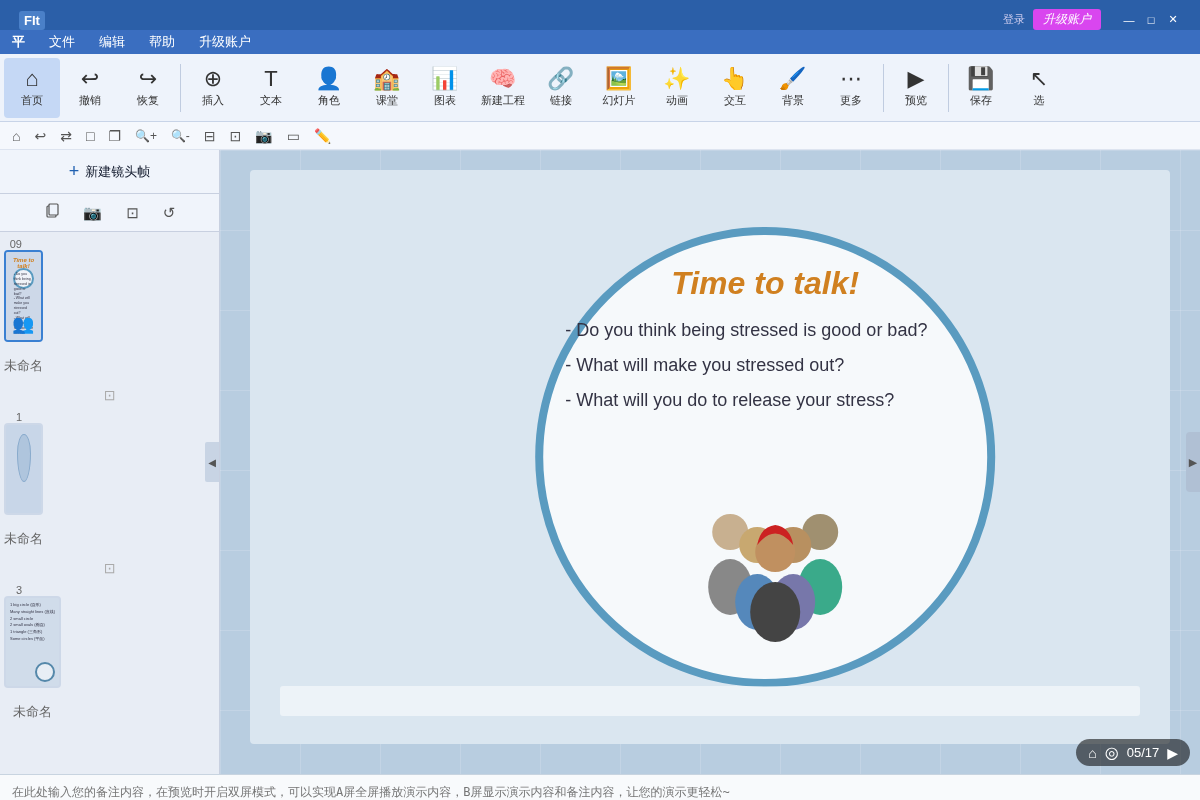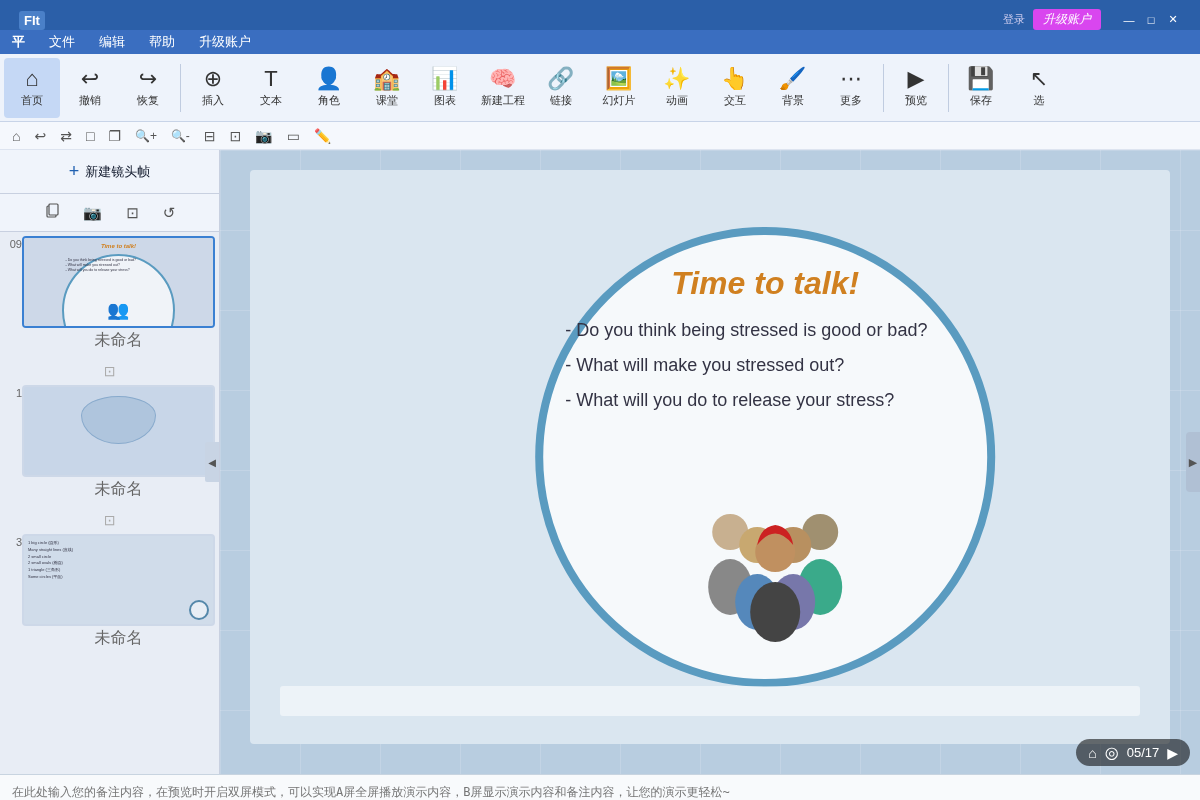"09" .slide-item { flex-direction: none -> column }
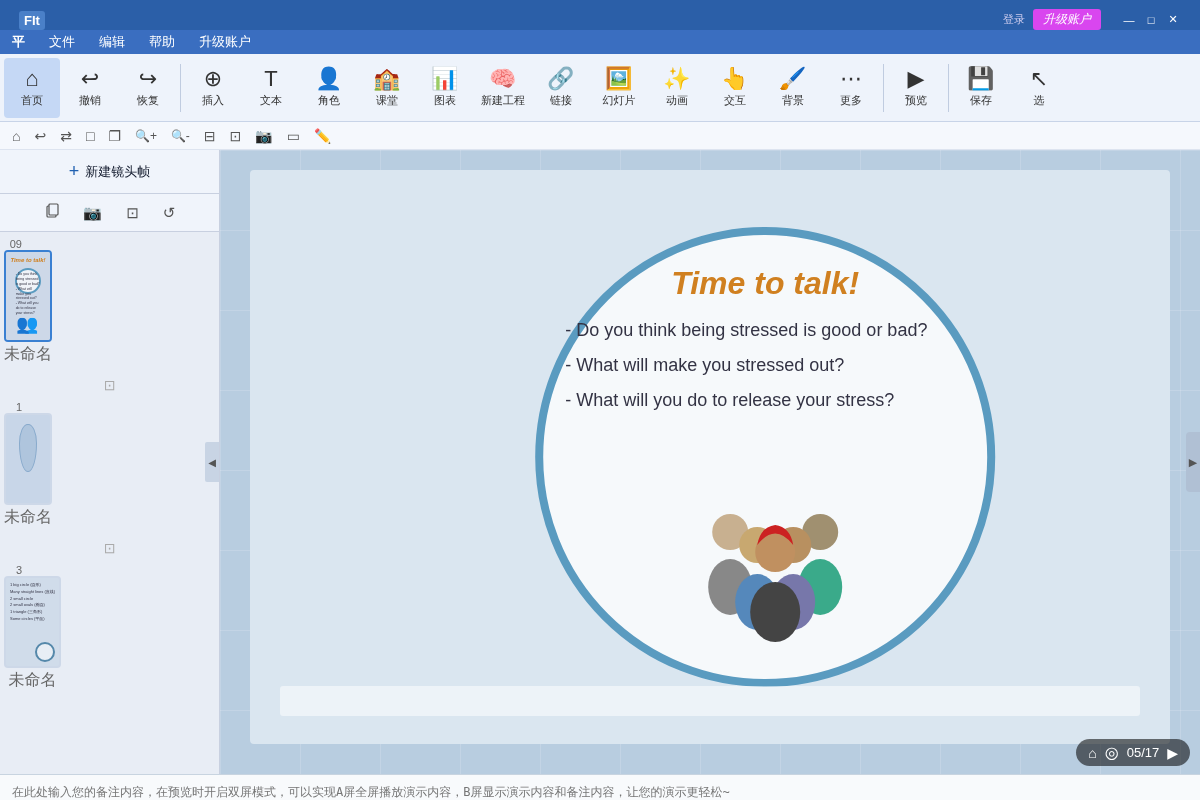"未命名" .slide-label { font-size: 16px -> 13px; margin-top: 2px -> 15px }
